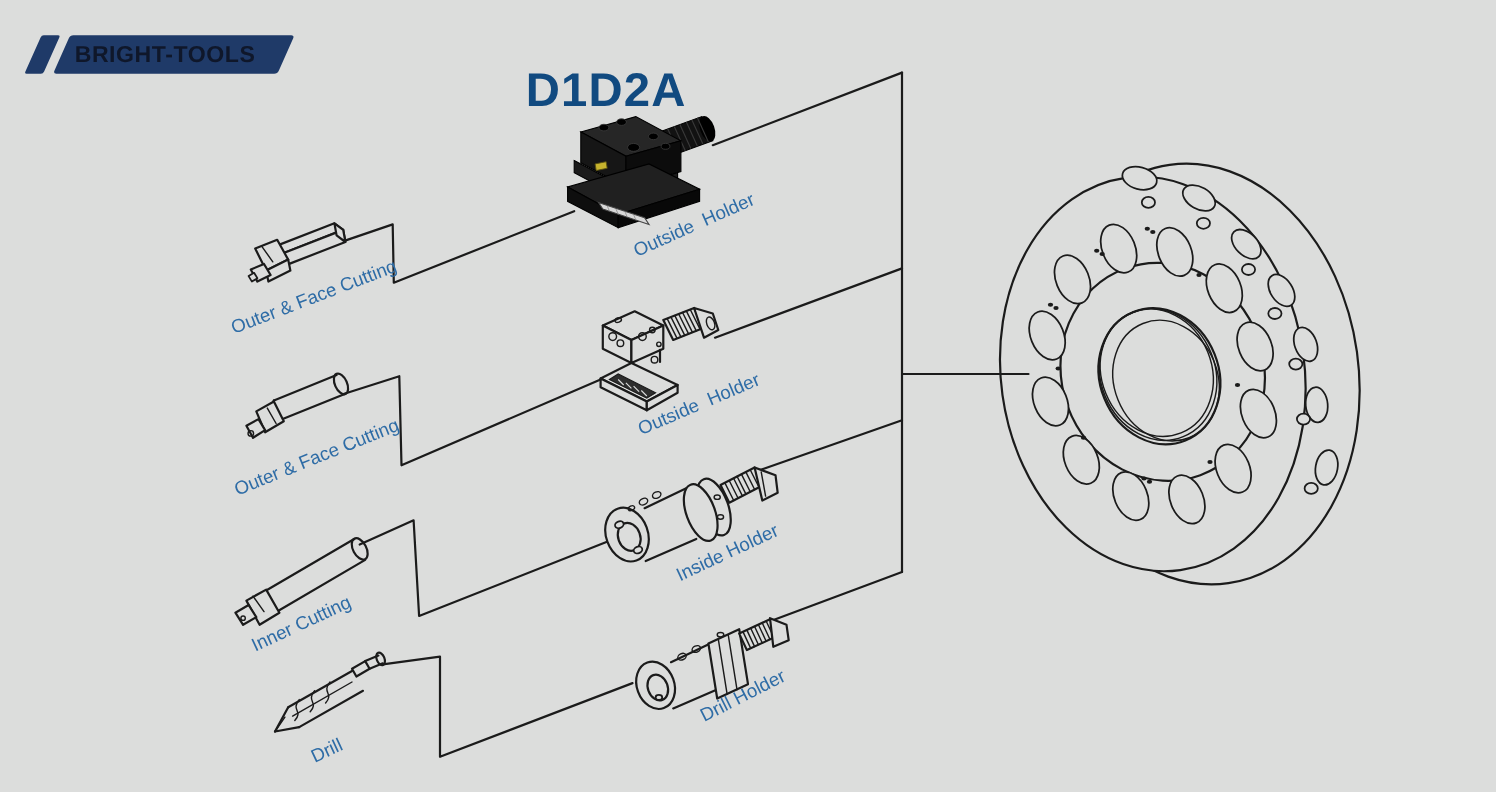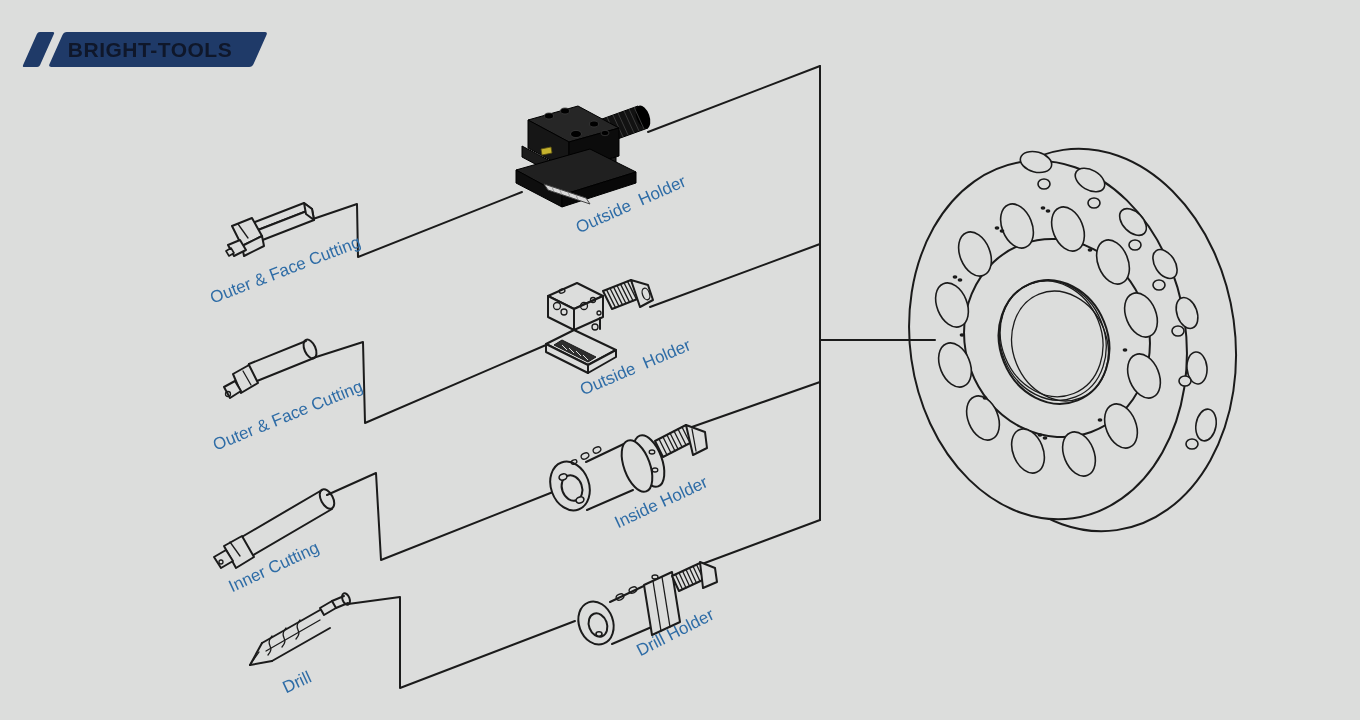"D1D2A" div.title { html: none -> <div>D1D2A</div> }
